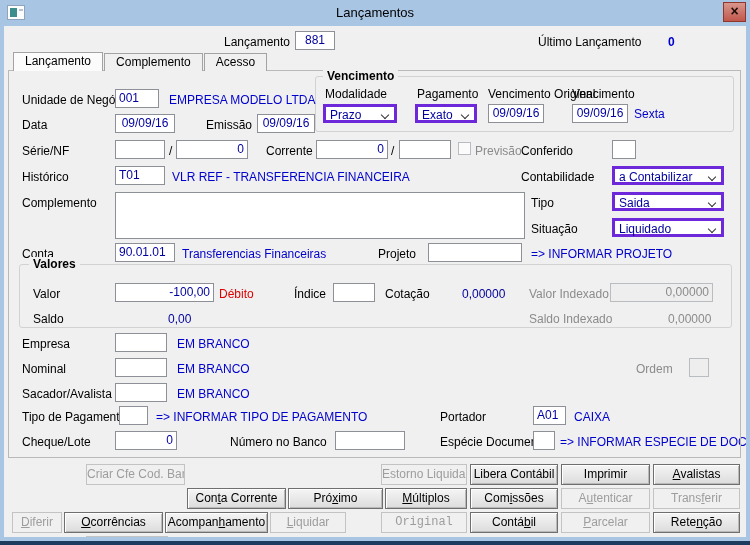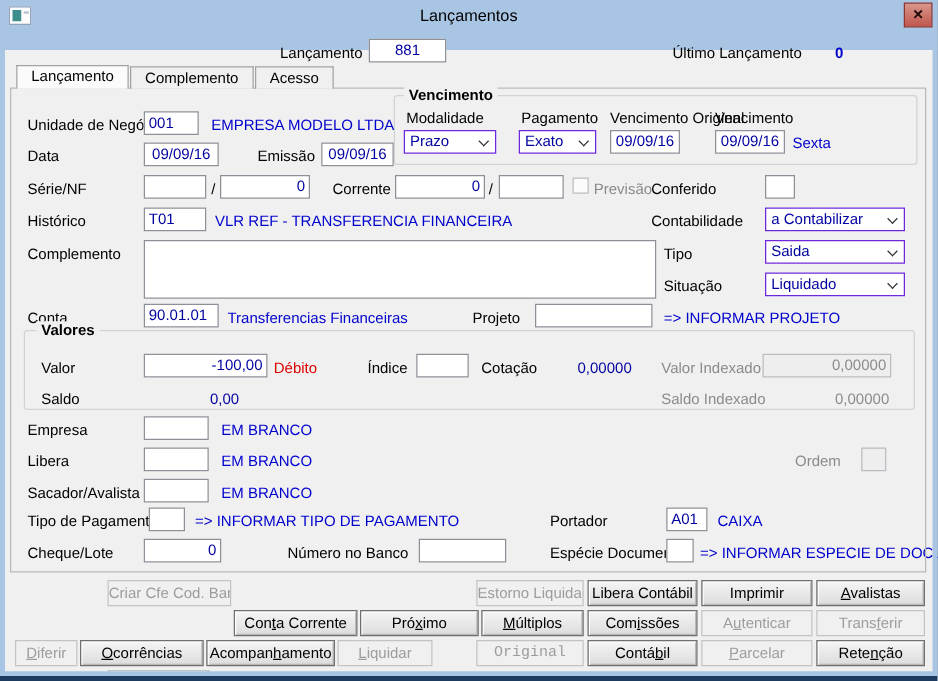"Lançamentos" .titlebar { height: 40px -> 26px }
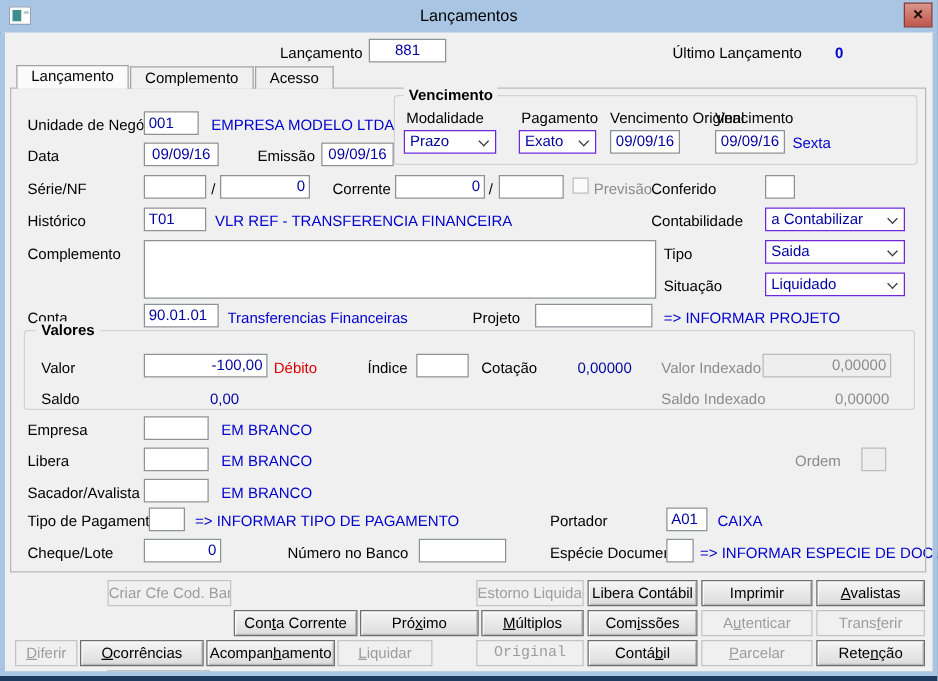"881" div.field { width: 62px -> 40px }
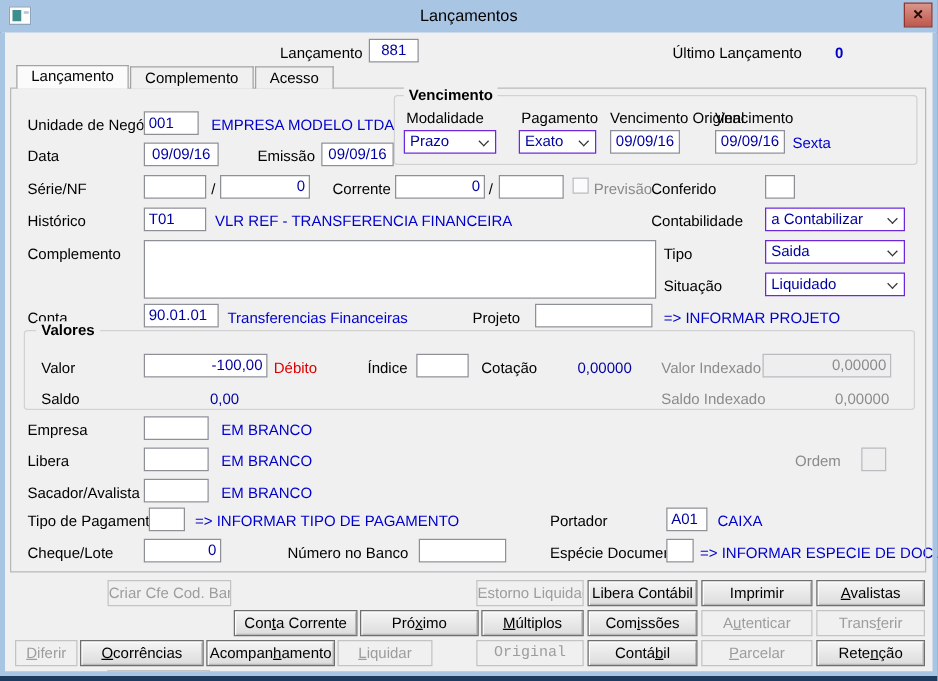"Prazo" .combo { border: 1px solid #6d28d9 -> 3px solid #6d28d9 }
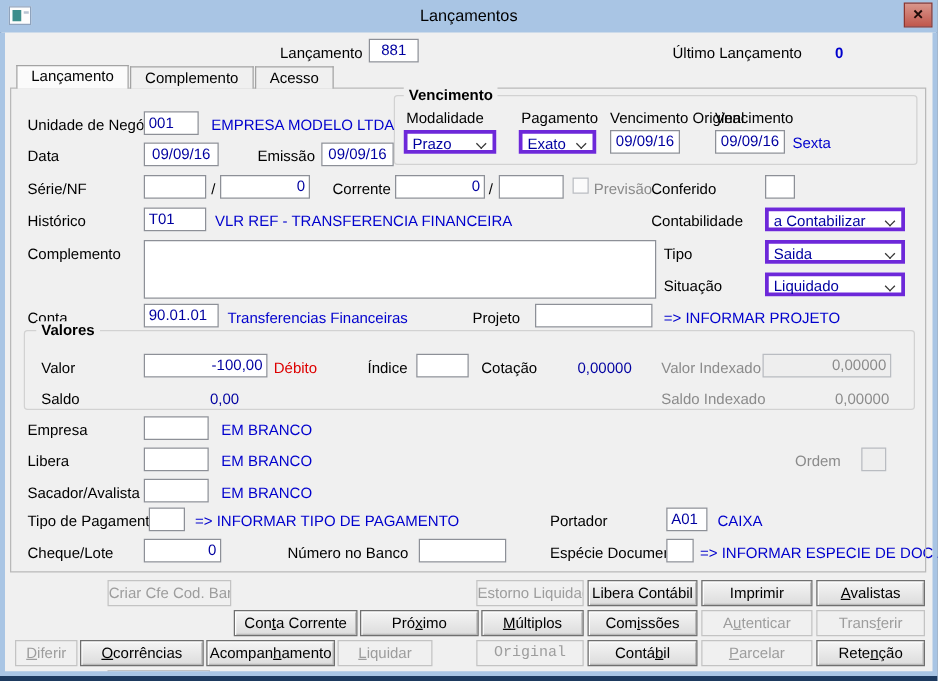"Libera" div.lbl { text: Libera -> Nominal }
